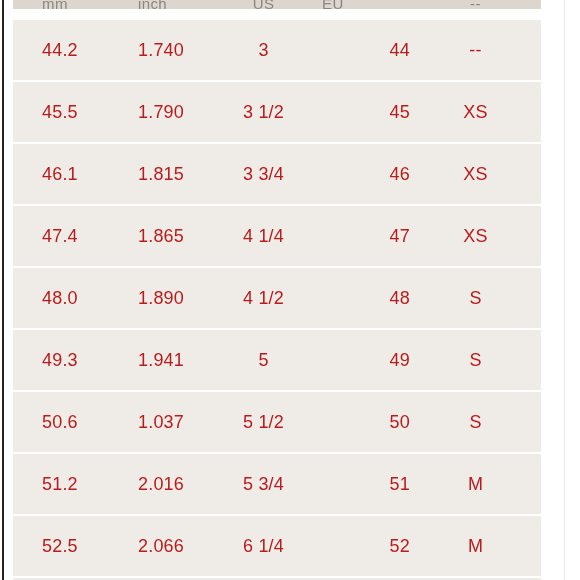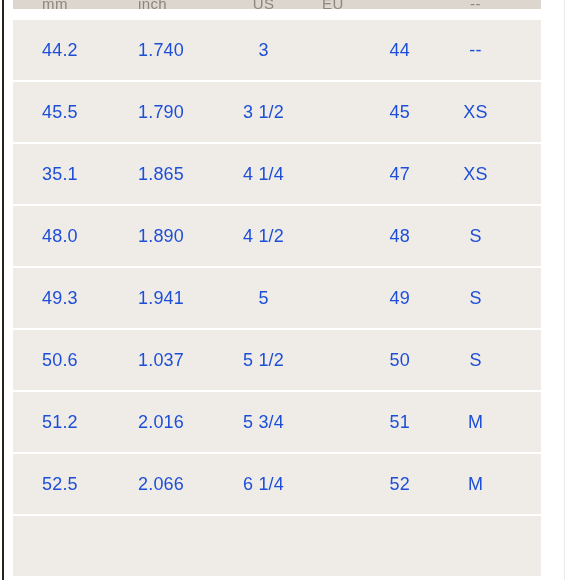"44.2" tbody td { color: #1d4ed8 -> #b91c1c }
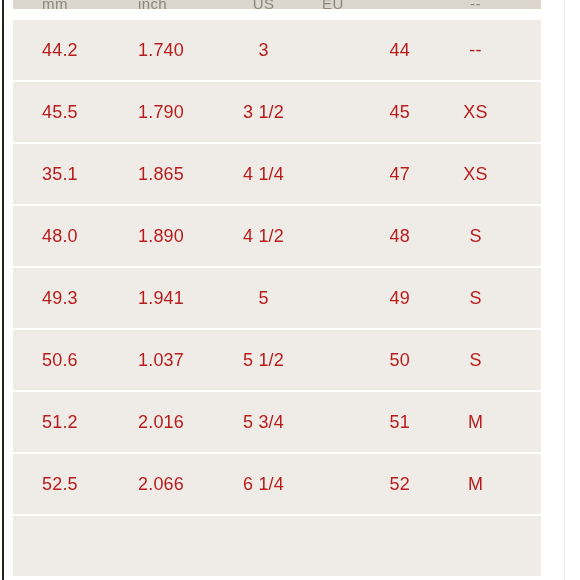"46.1" tr { html: none -> <tr> <td>46.1</td> <td>1.815</td> <td>3 3/4</td> <td>46</td> <td>XS</td> </tr> }
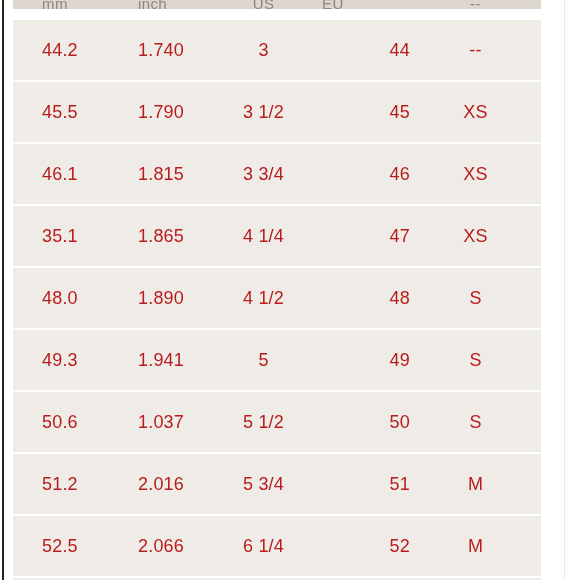"35.1" td.d-mm { text: 35.1 -> 47.4 }
